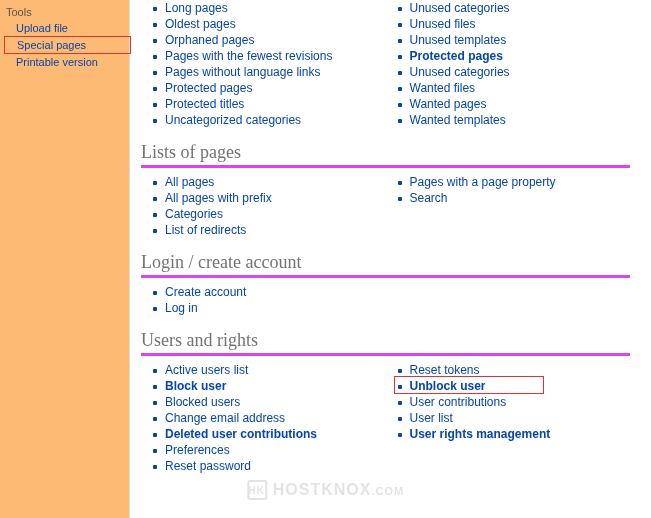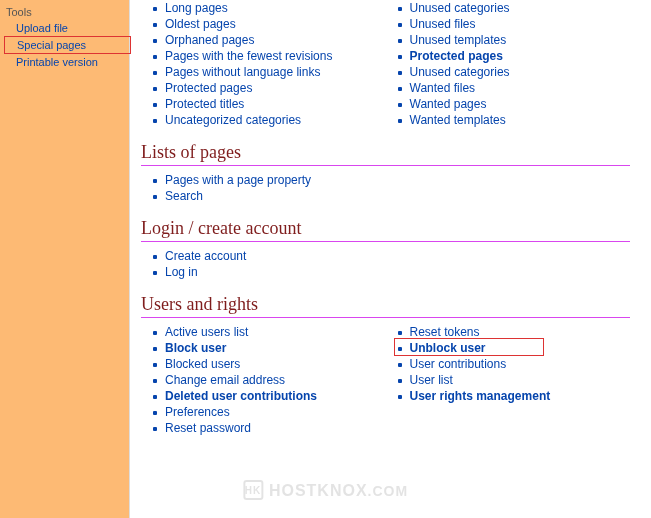"Lists of pages" h2 { border-bottom: 1px solid #d946ef -> 3px solid #d946ef; color: #7f1d1d -> #737373 }
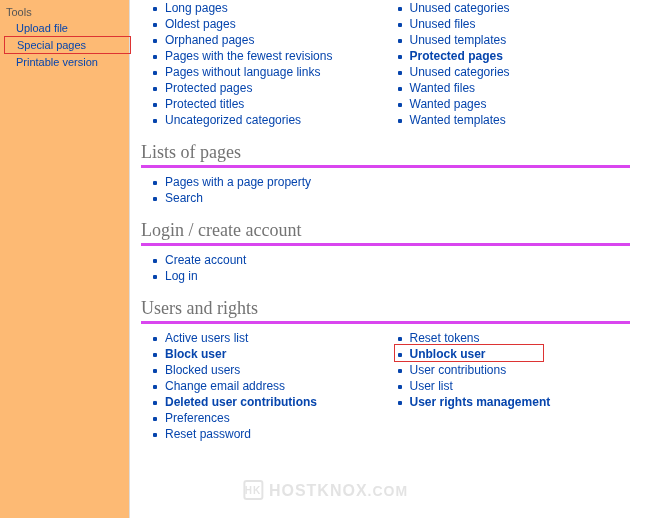"All pages" div.col { html: none -> <div> <ul> <li><a>All pages</a></li> <li><a>All pages with prefix</a></li> <li><a>Categories</a></li> <li><a>List of redirects</a></li> </ul> </div> }
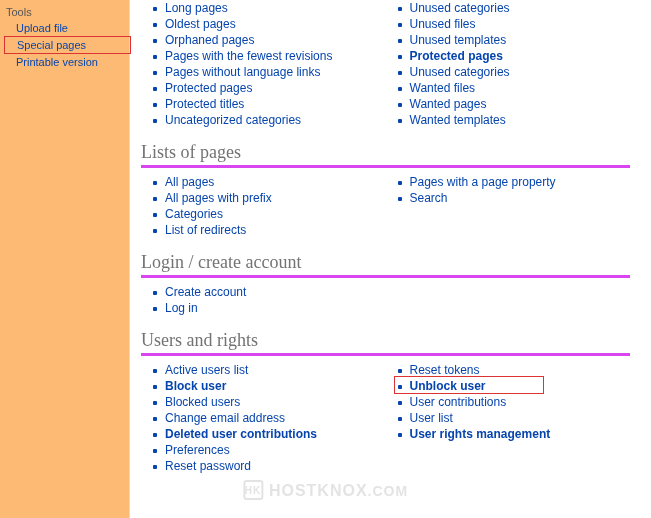"HK" .watermark { align-items: flex-end -> center }
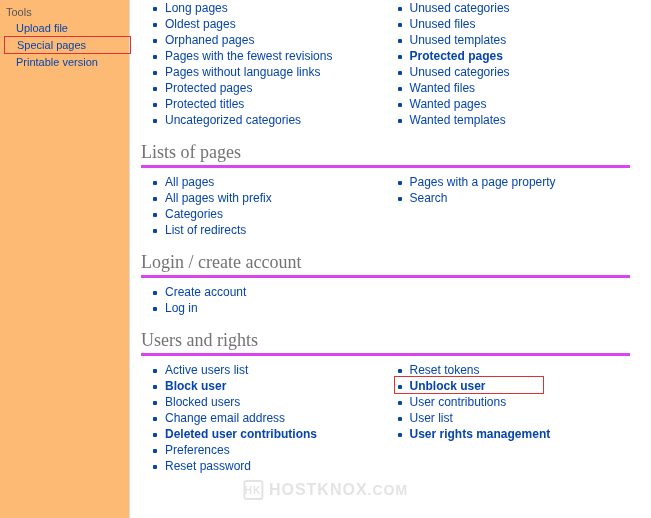".COM" span { font-size: 14px -> 11px }
